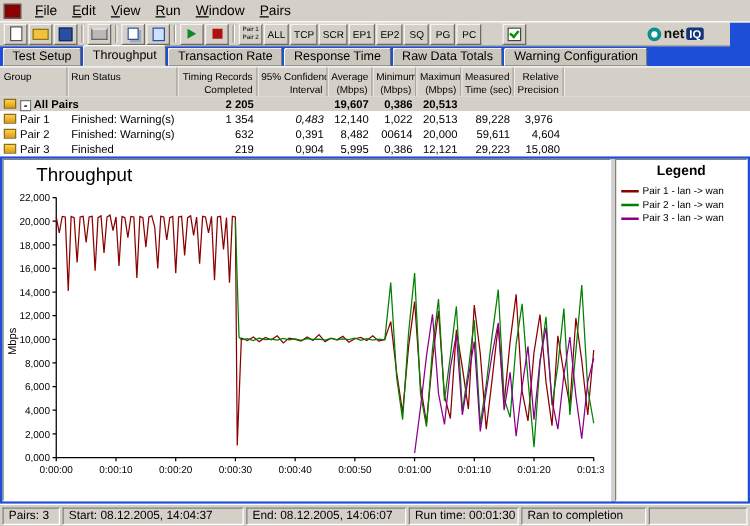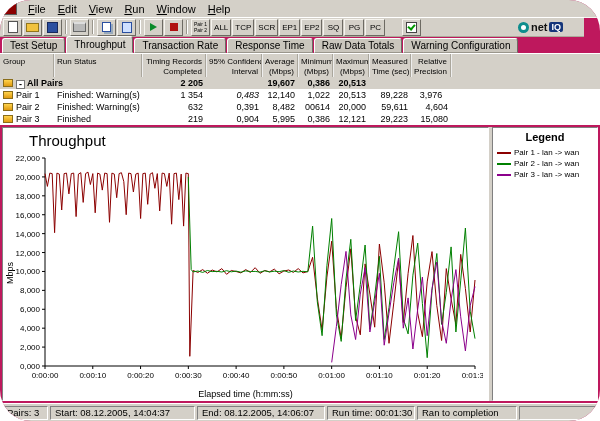"File" .app { background: #be185d -> #1d4ed8; border-radius: 31px -> none }
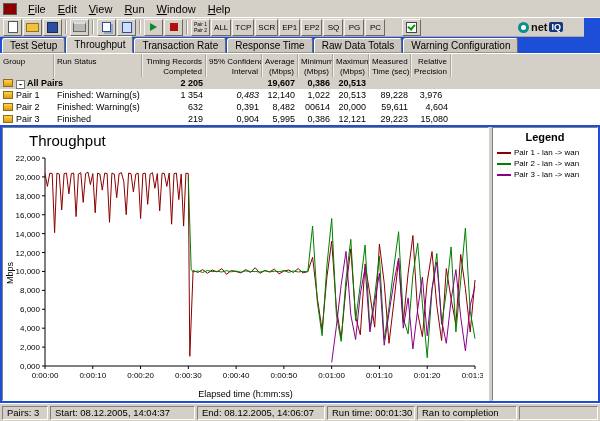"Help" span.menu-item { text: Help -> Pairs }
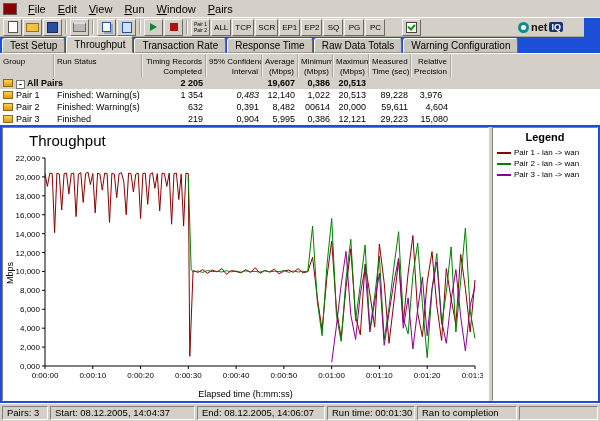"Elapsed time (h:mm:ss)" div.xlabel { html: <div>Elapsed time (h:mm:ss)</div> -> none }
